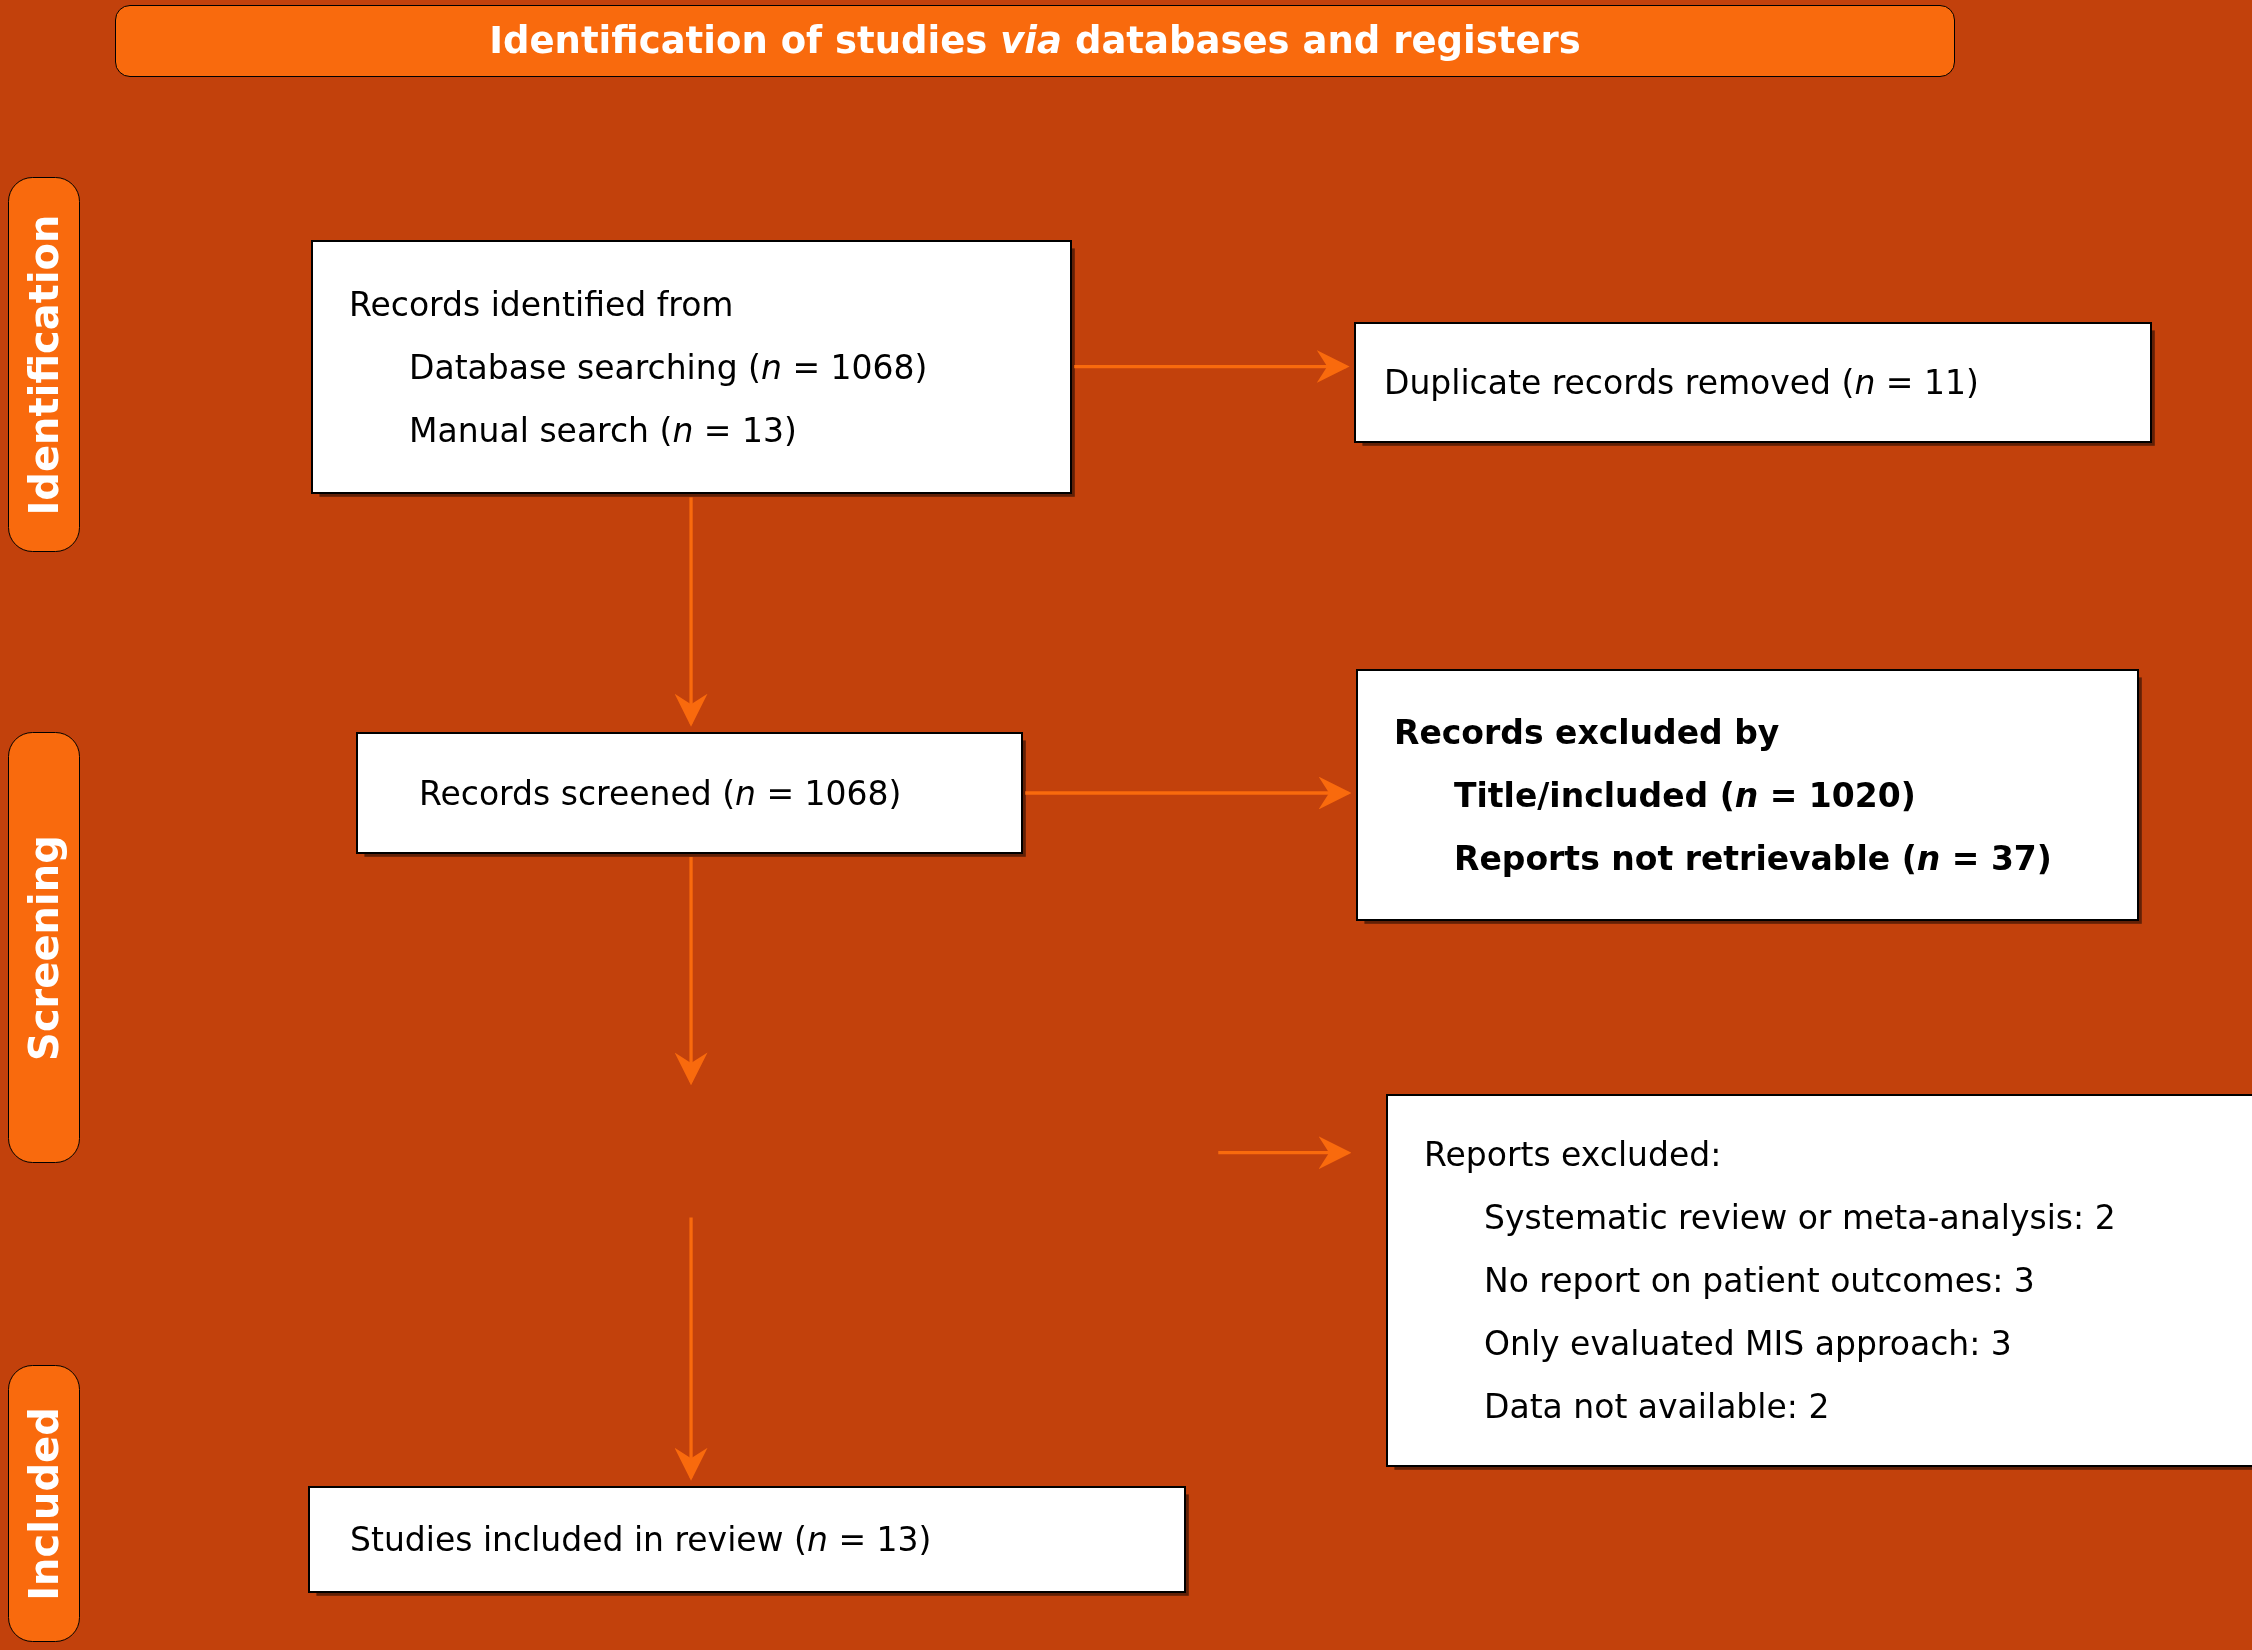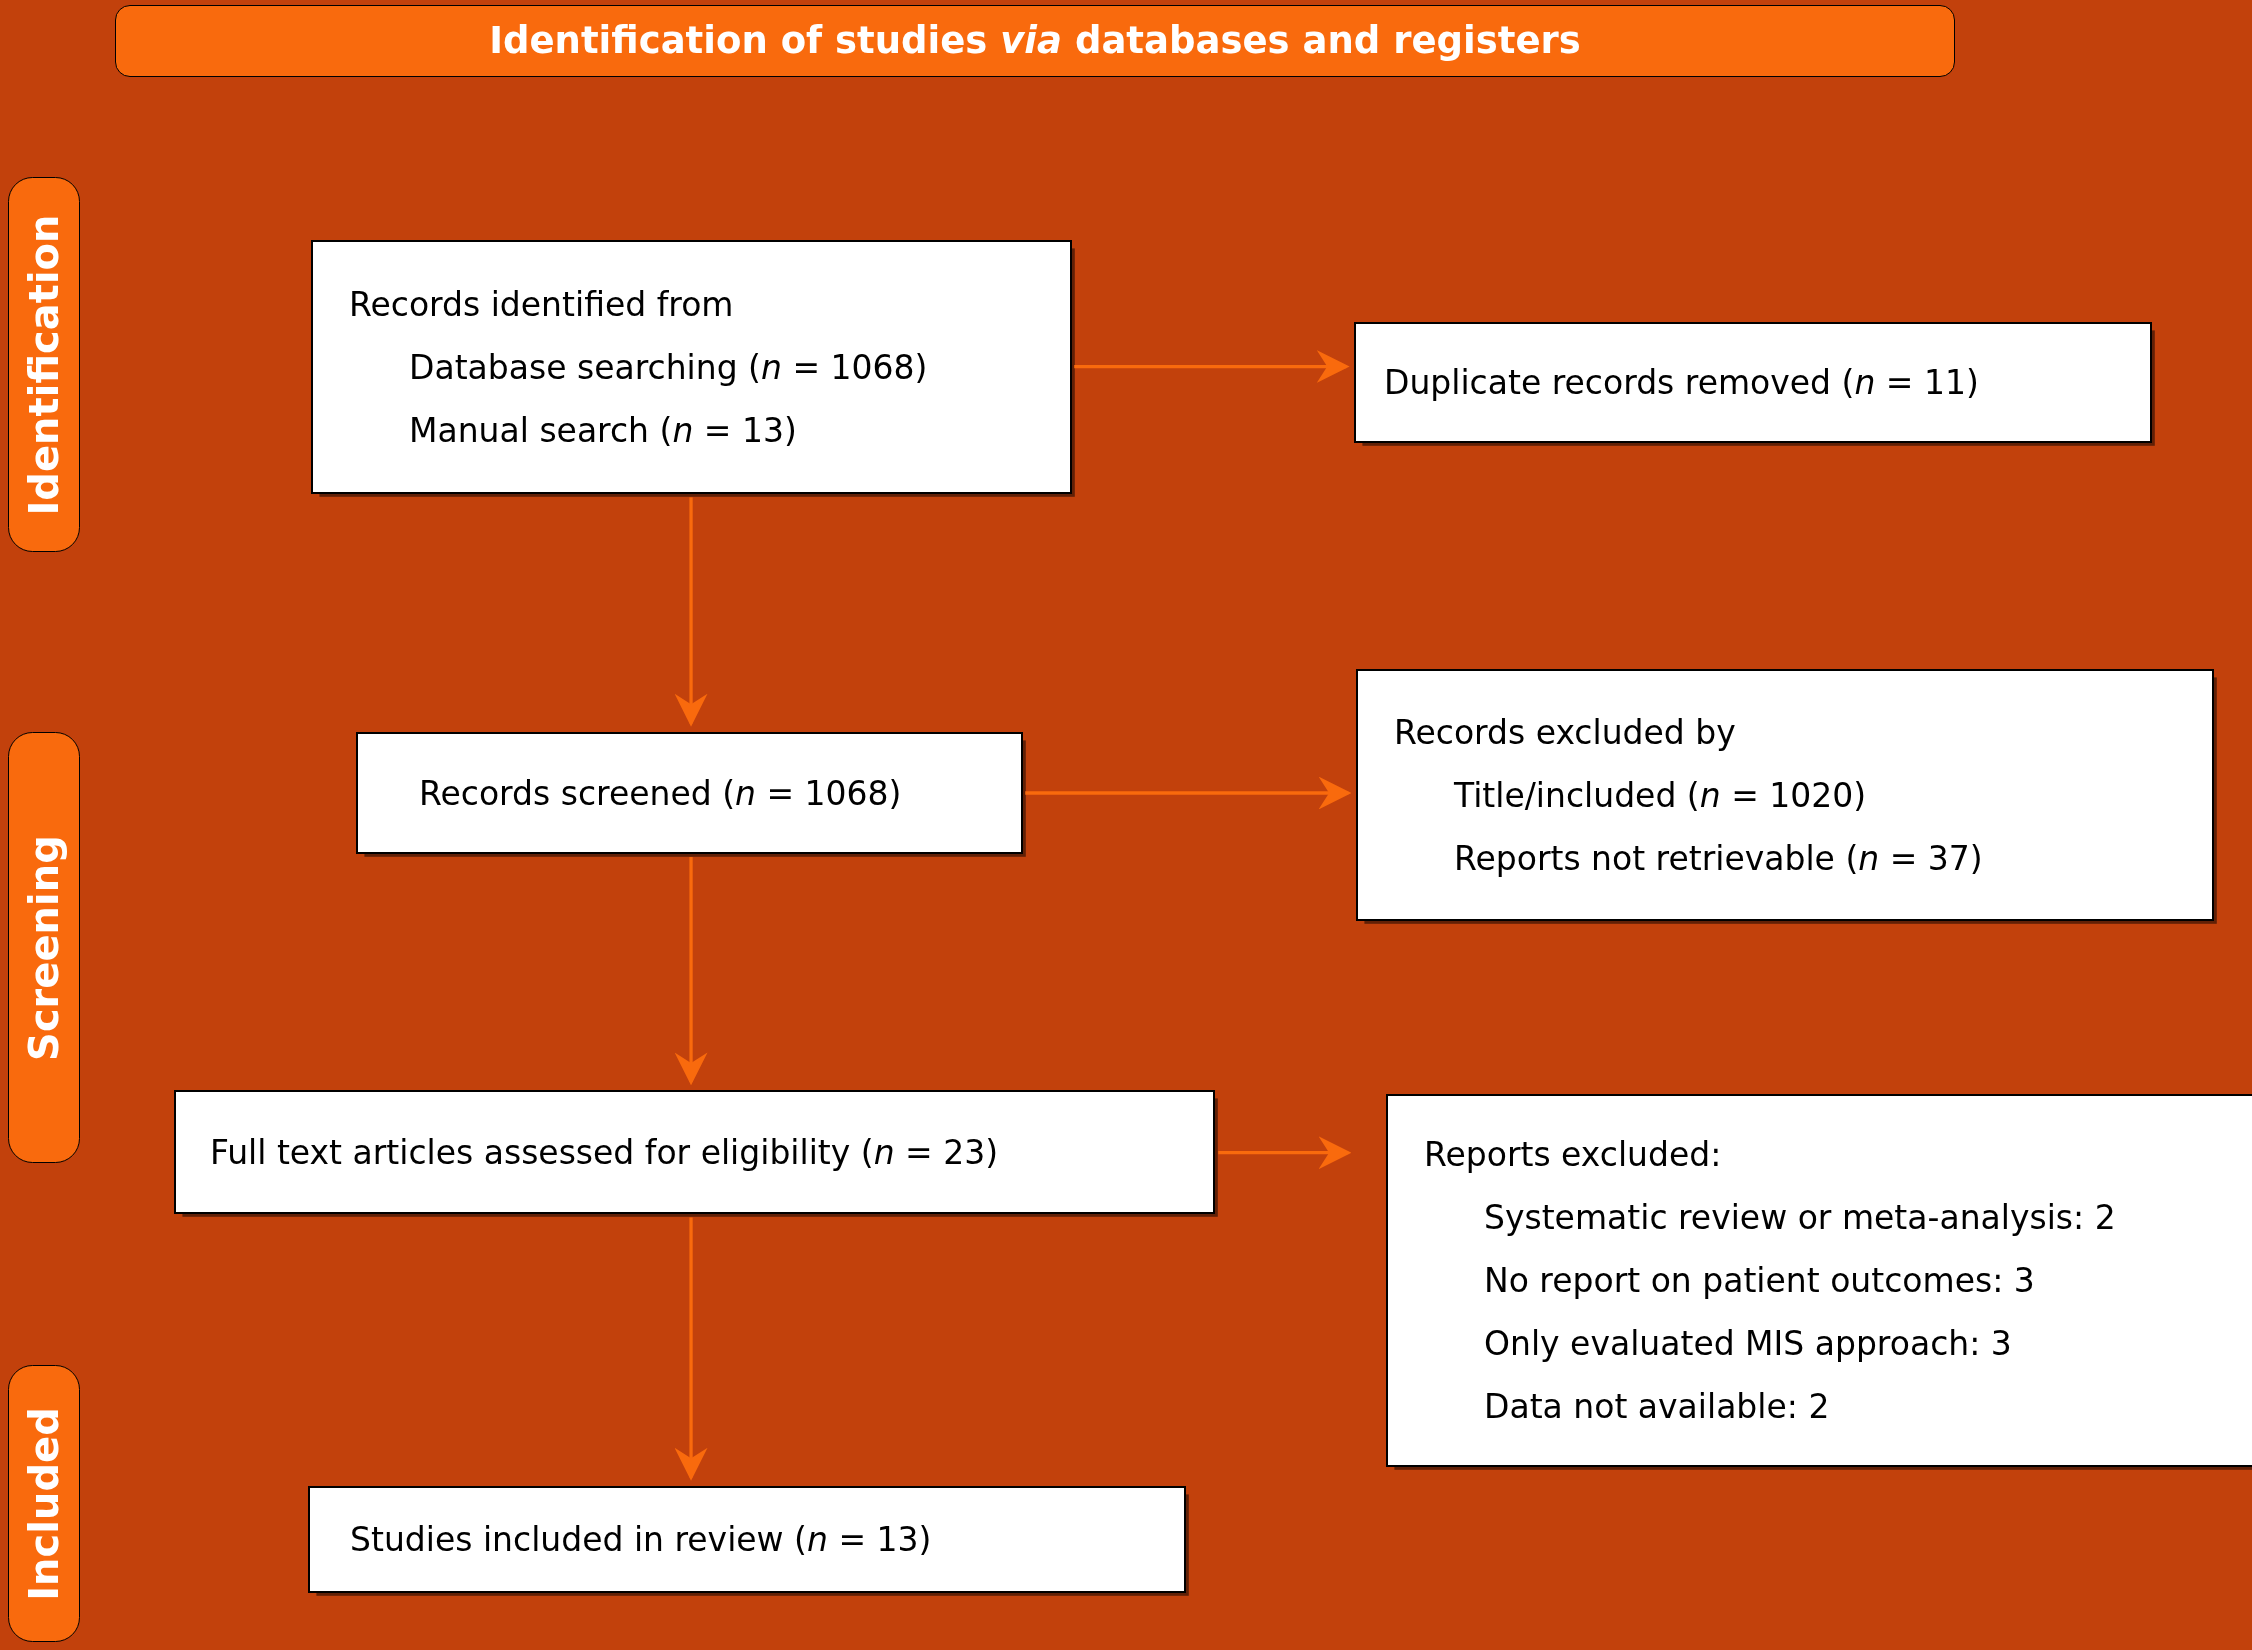"Records excluded by" .b-excluded-records { font-weight: none -> bold; width: 858px -> 783px }
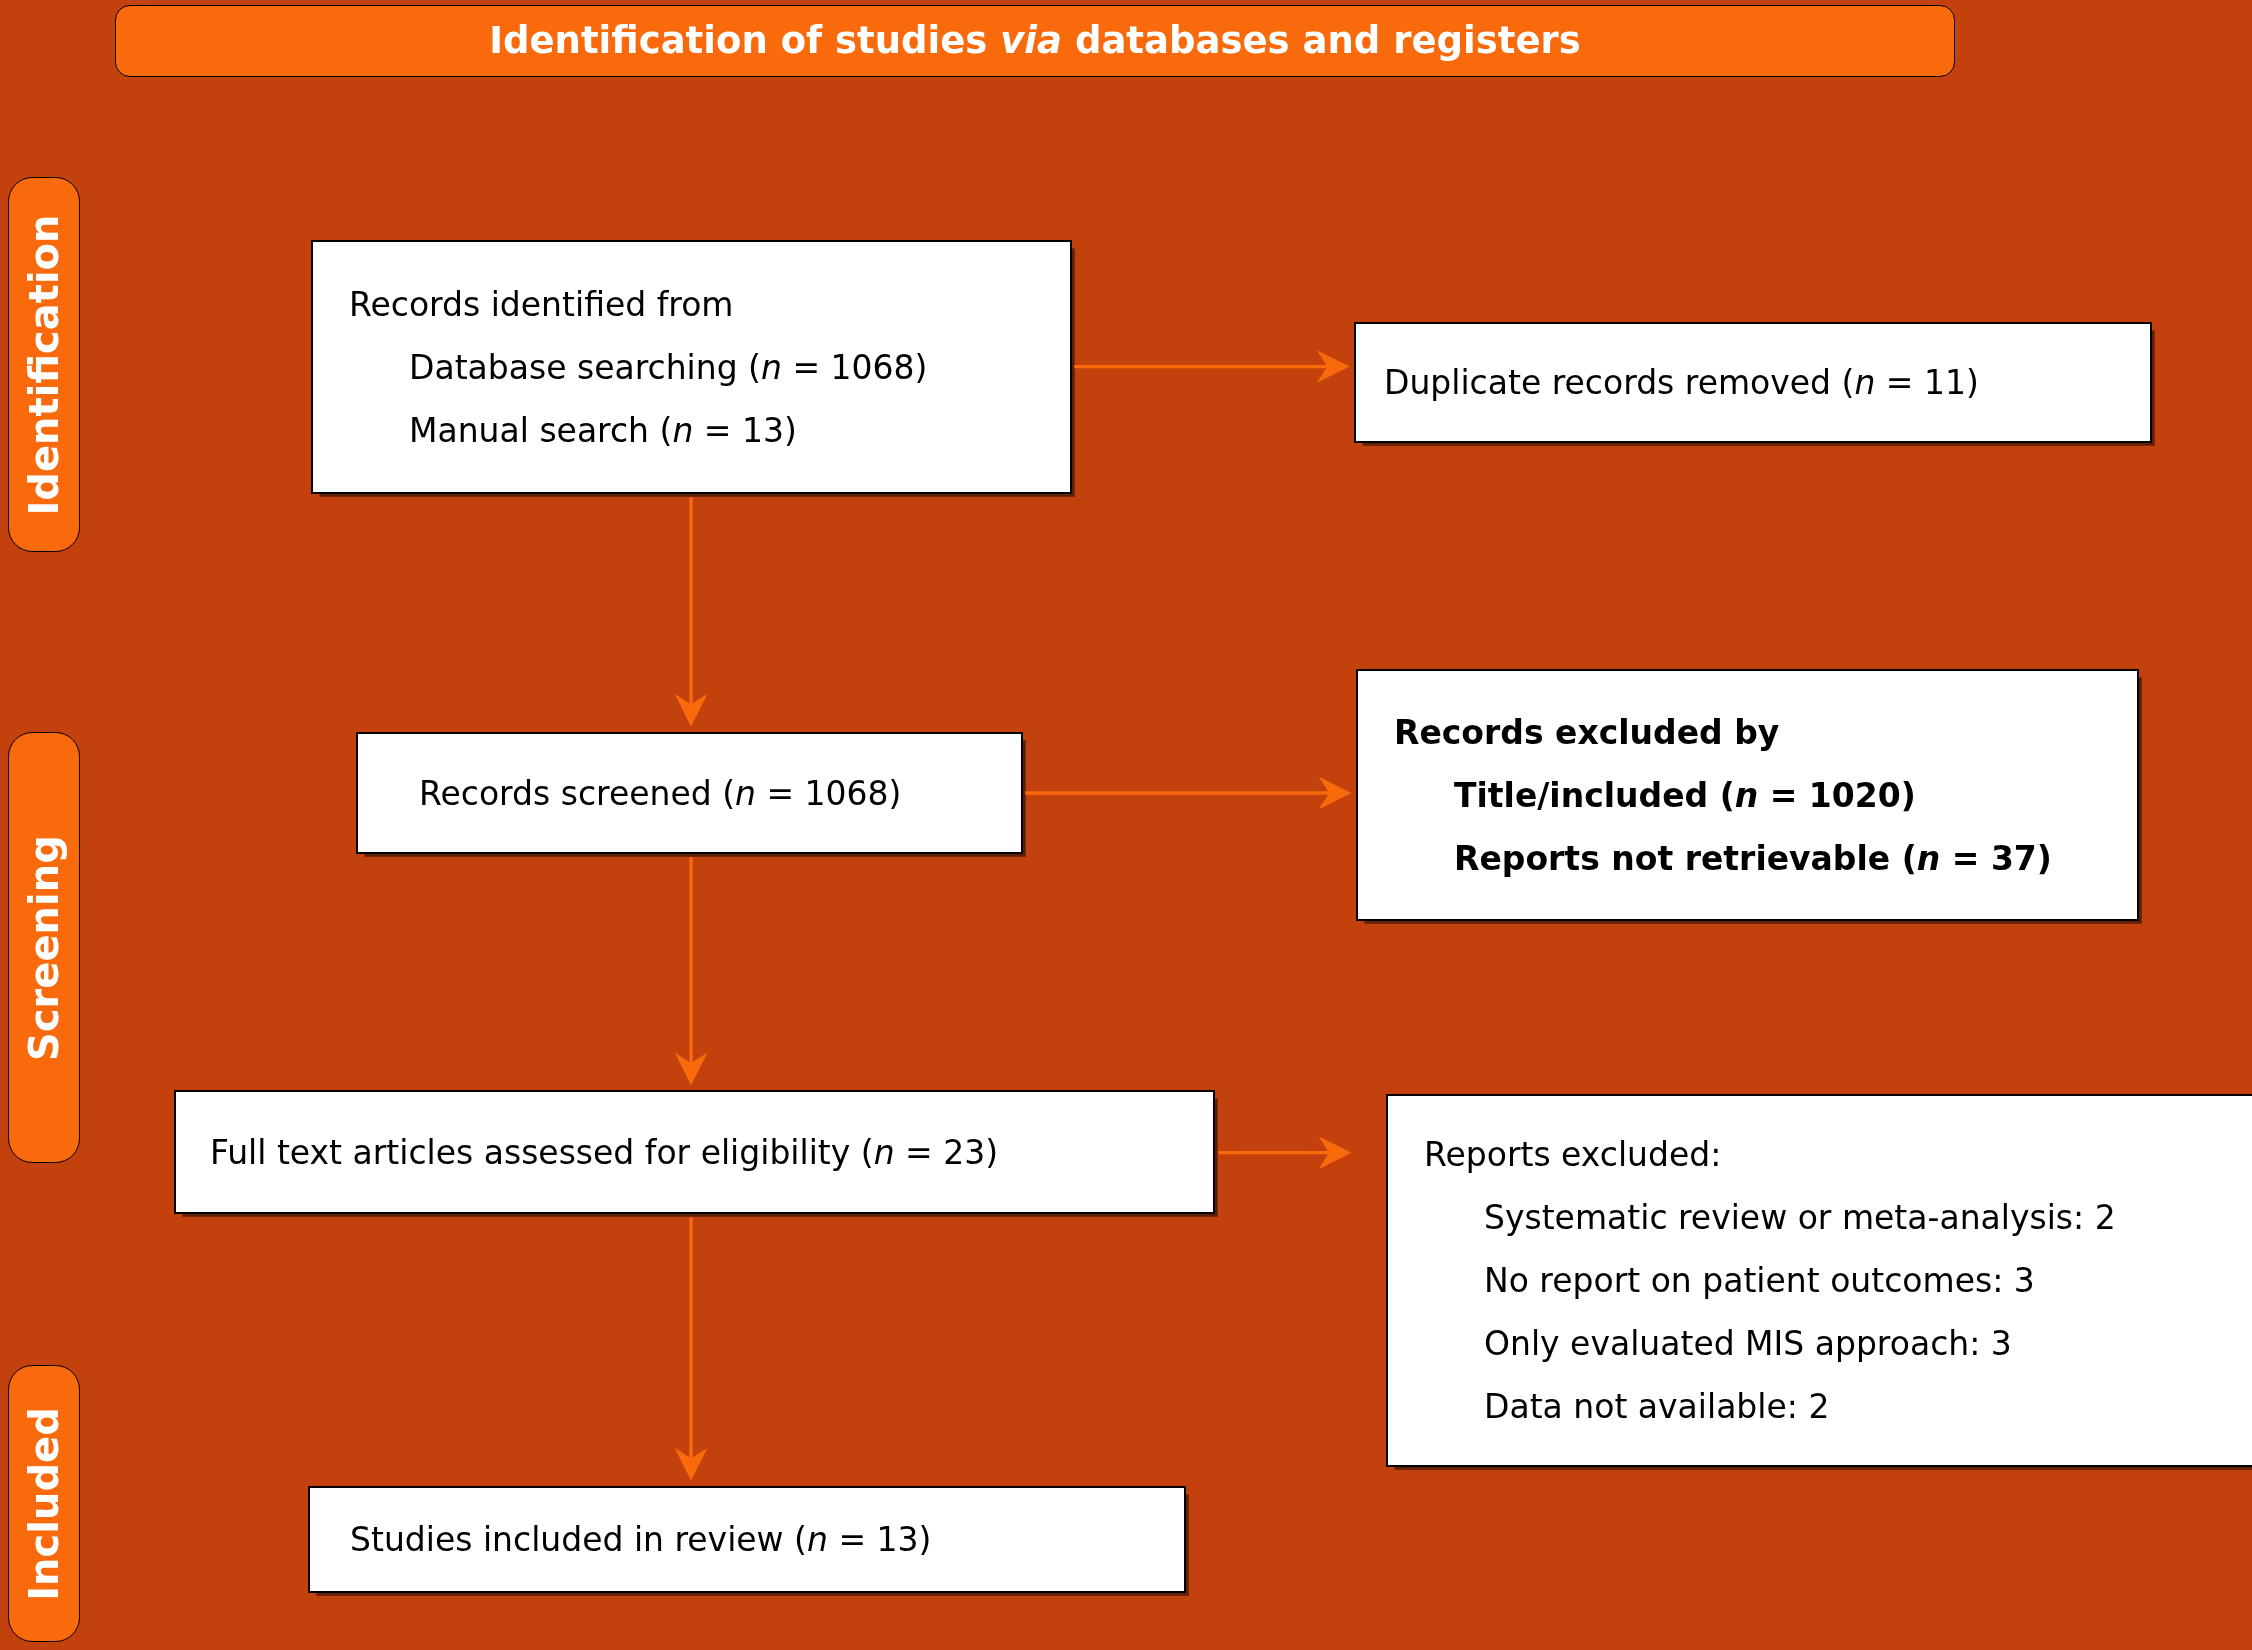"Full text articles assessed for" div.wbox { html: <div> <div><span>Full text articles assessed for eligibility (</span><span>n</span><span> = 23)</span></div> </div> -> none }
